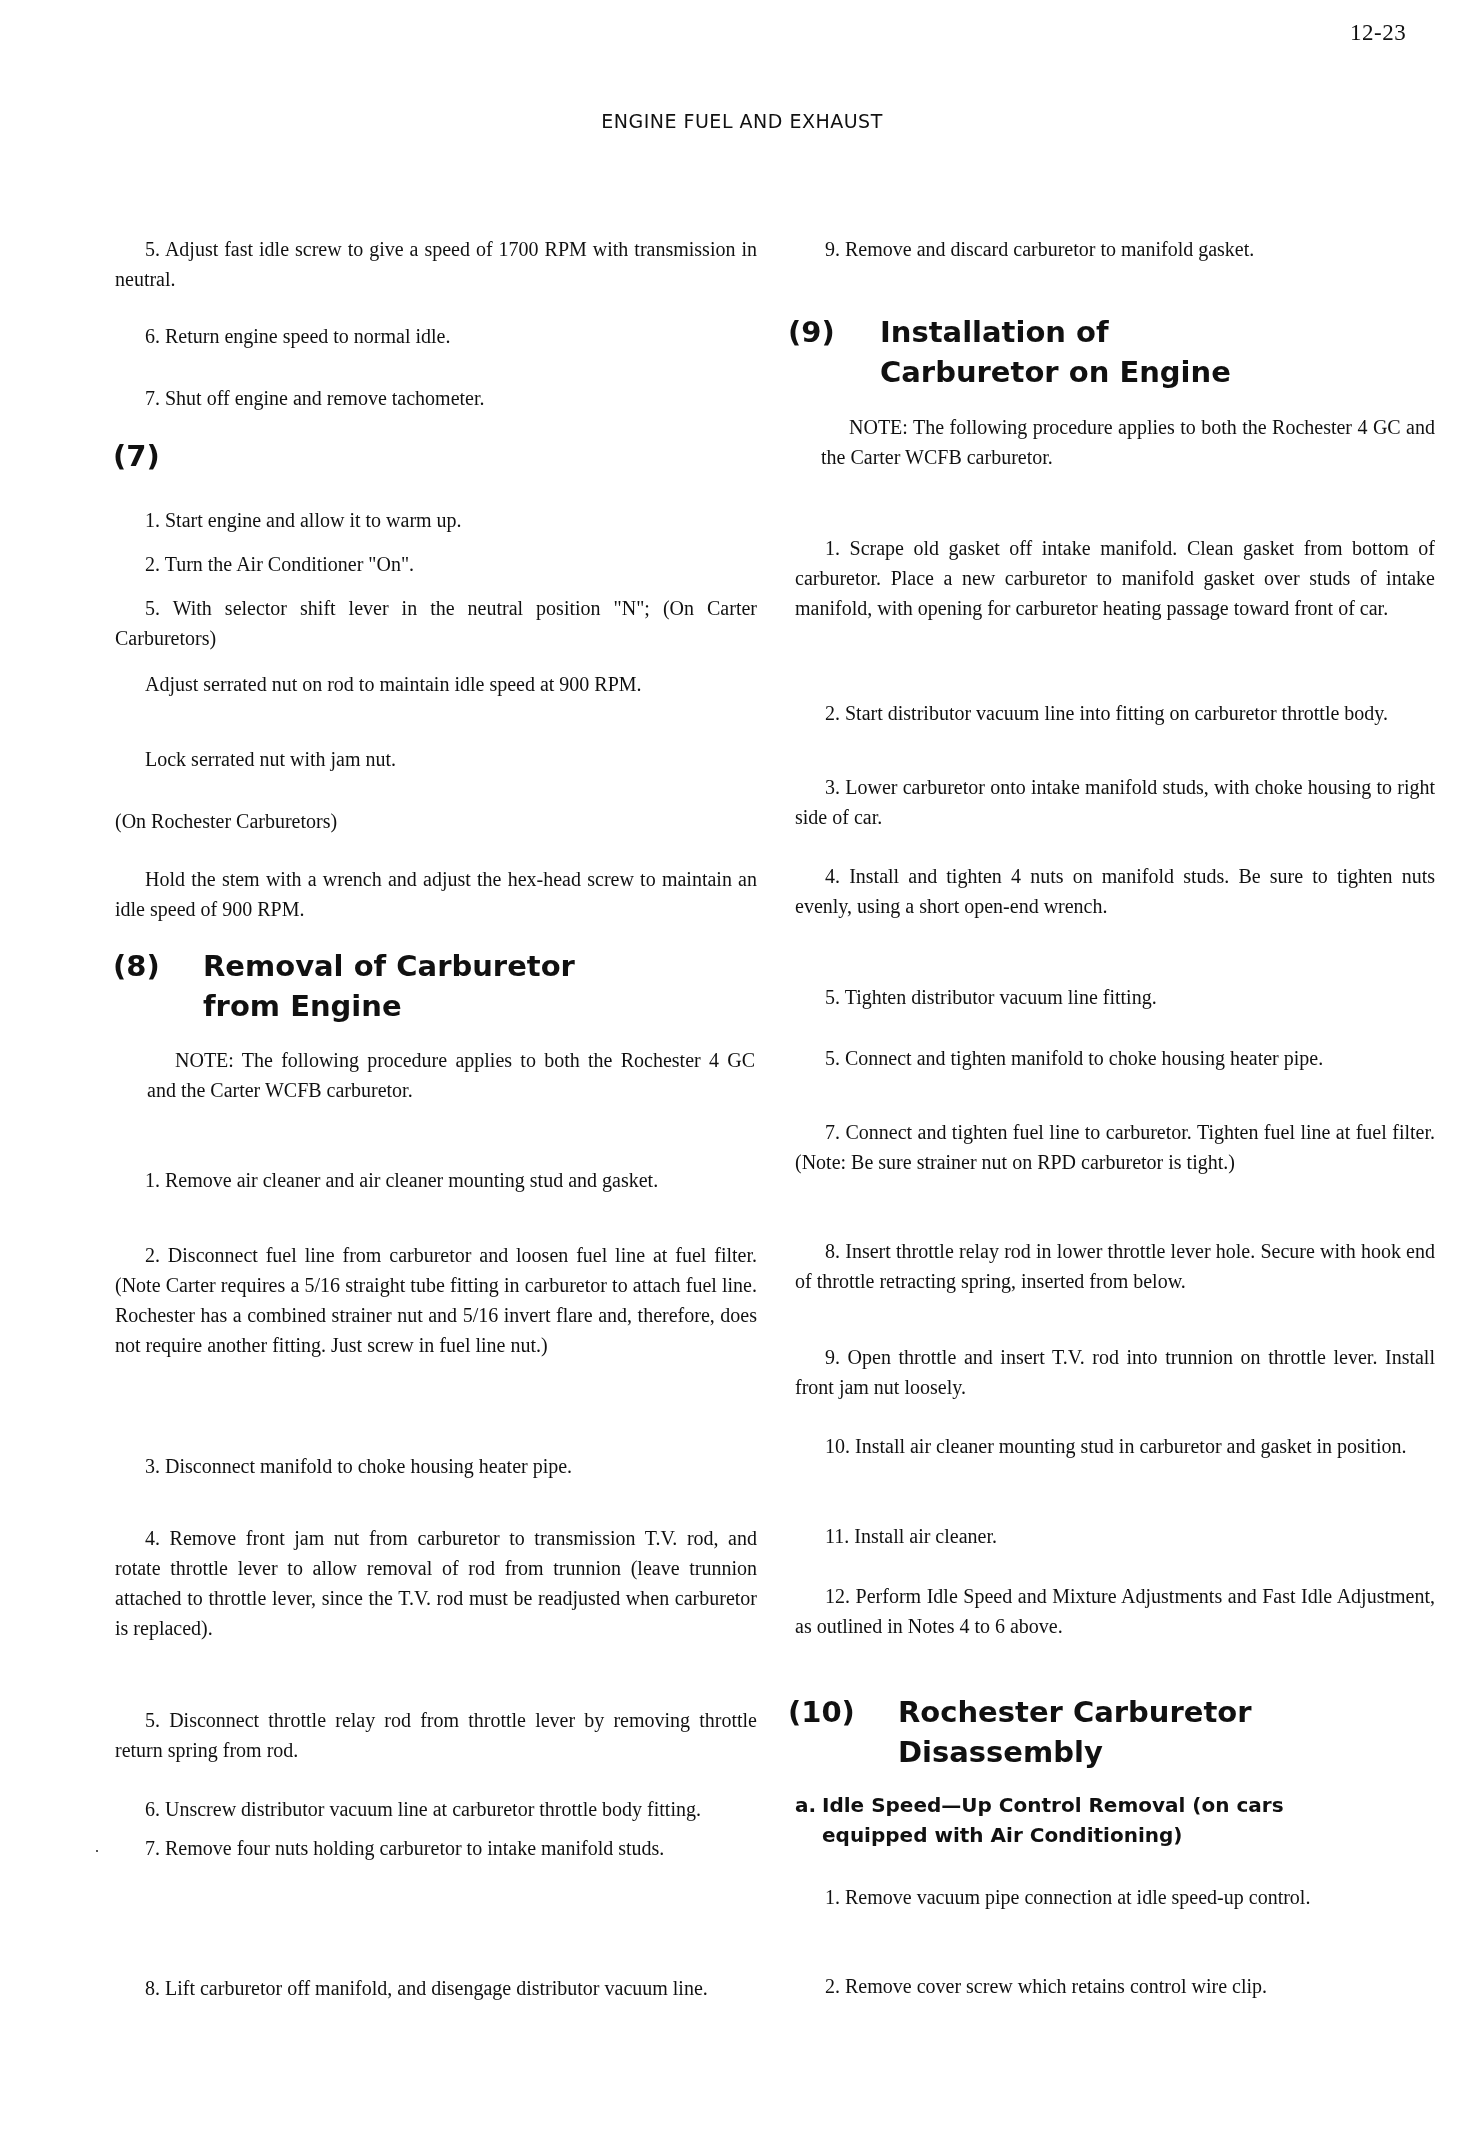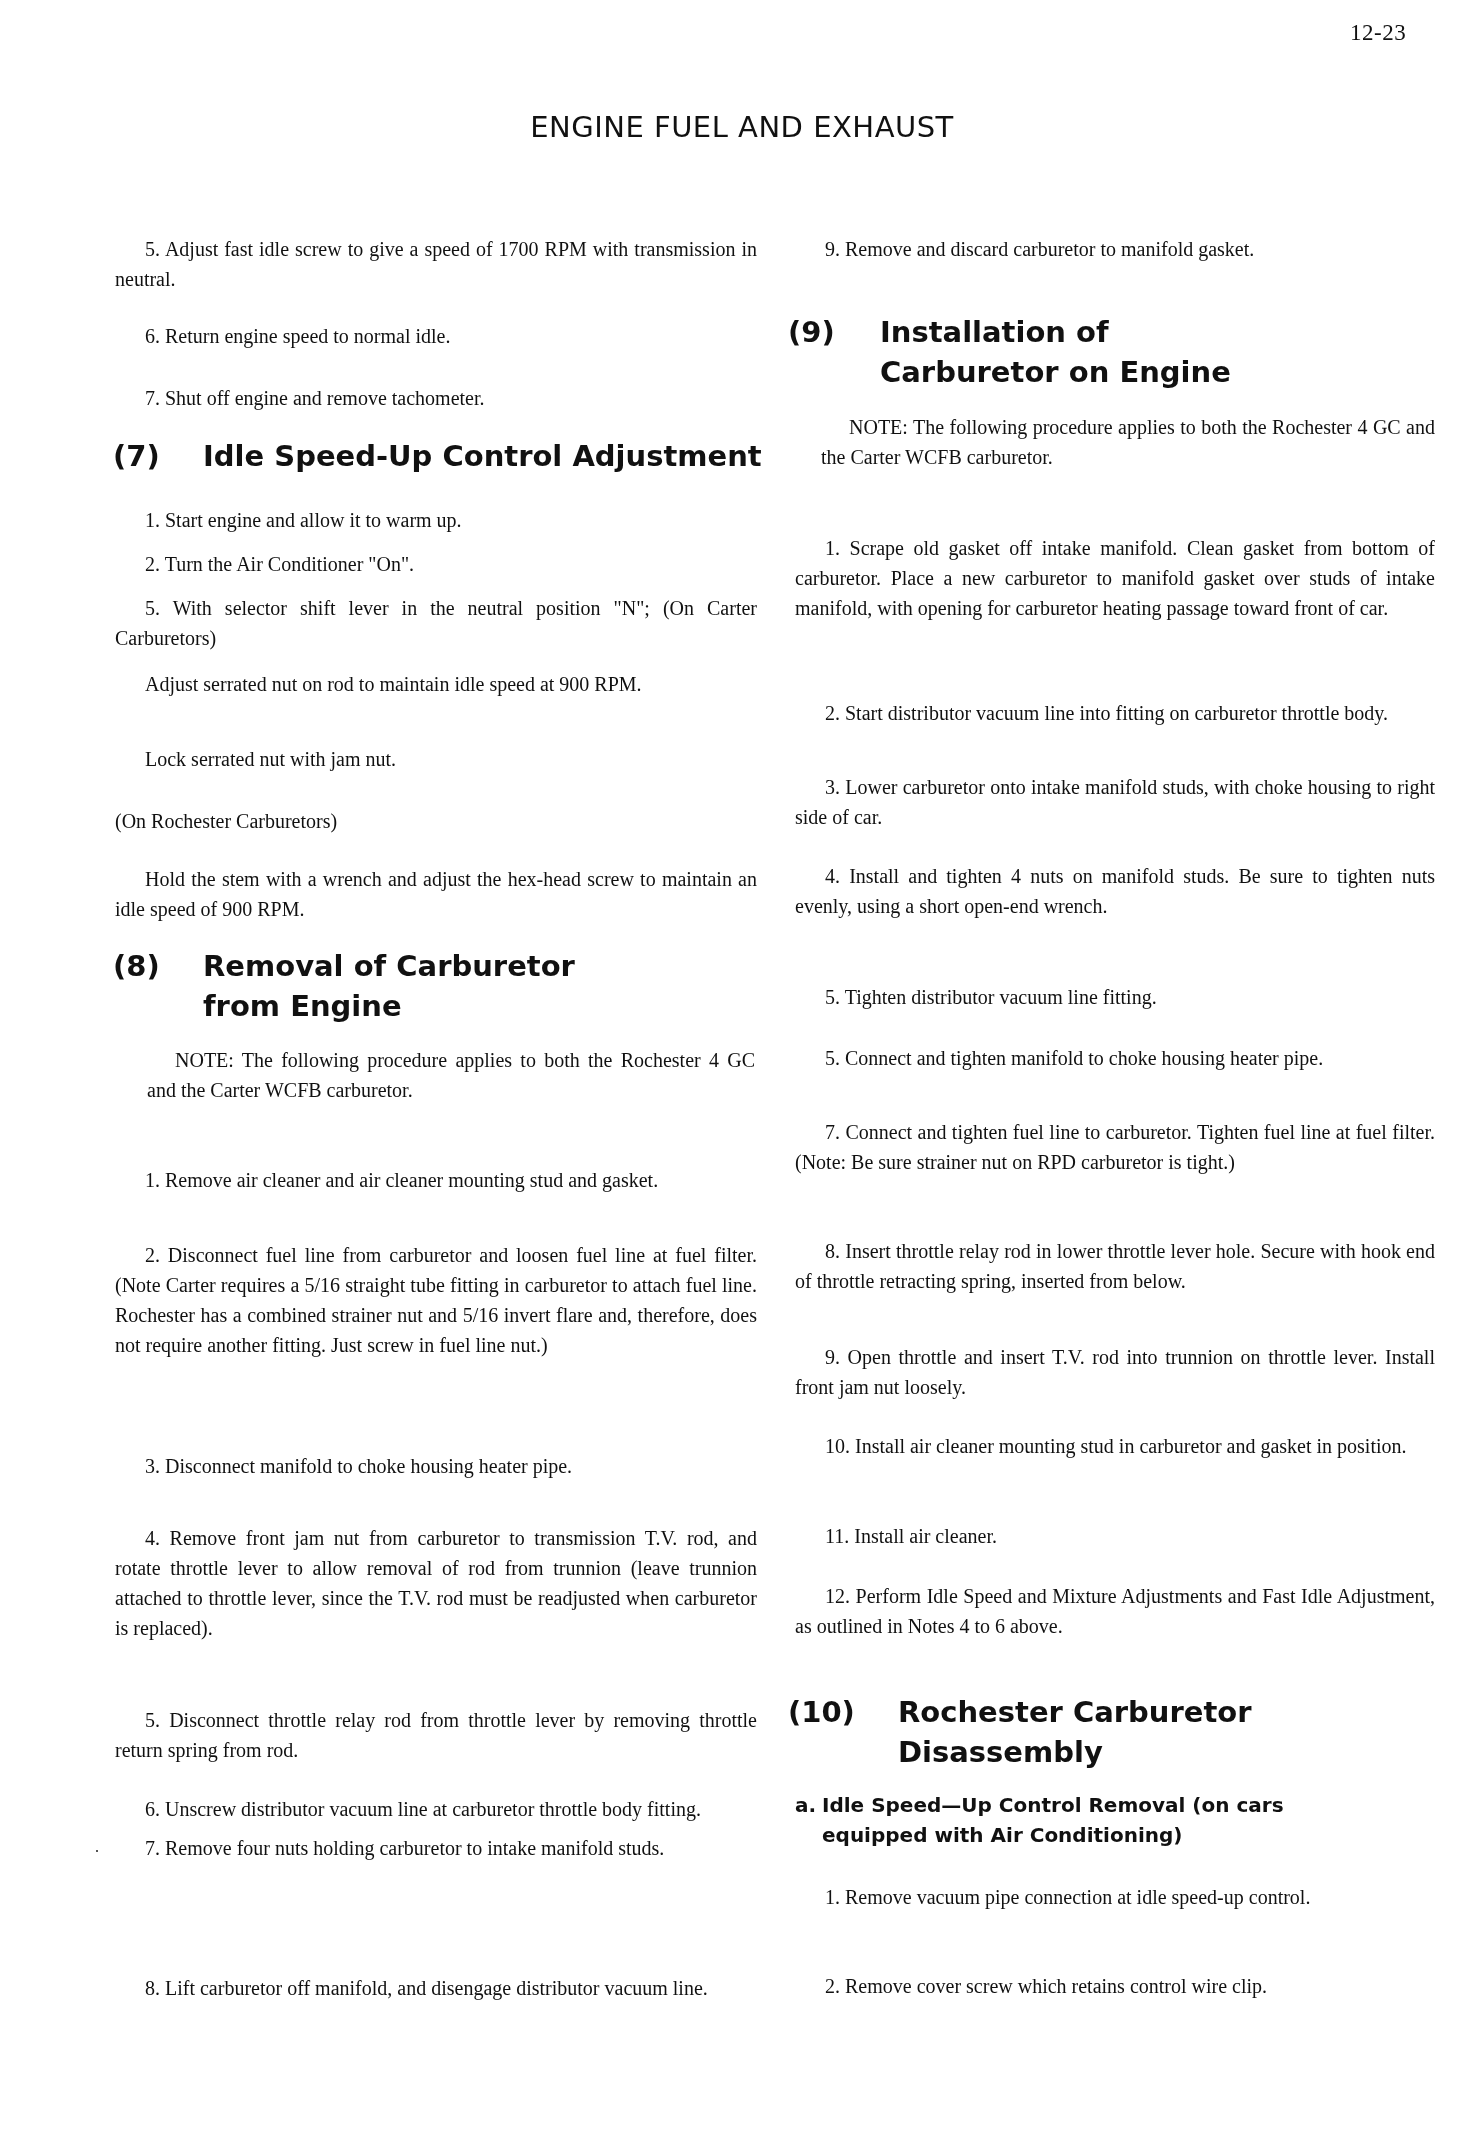"ENGINE FUEL AND EXHAUST" .title { font-size: 29px -> 19px }
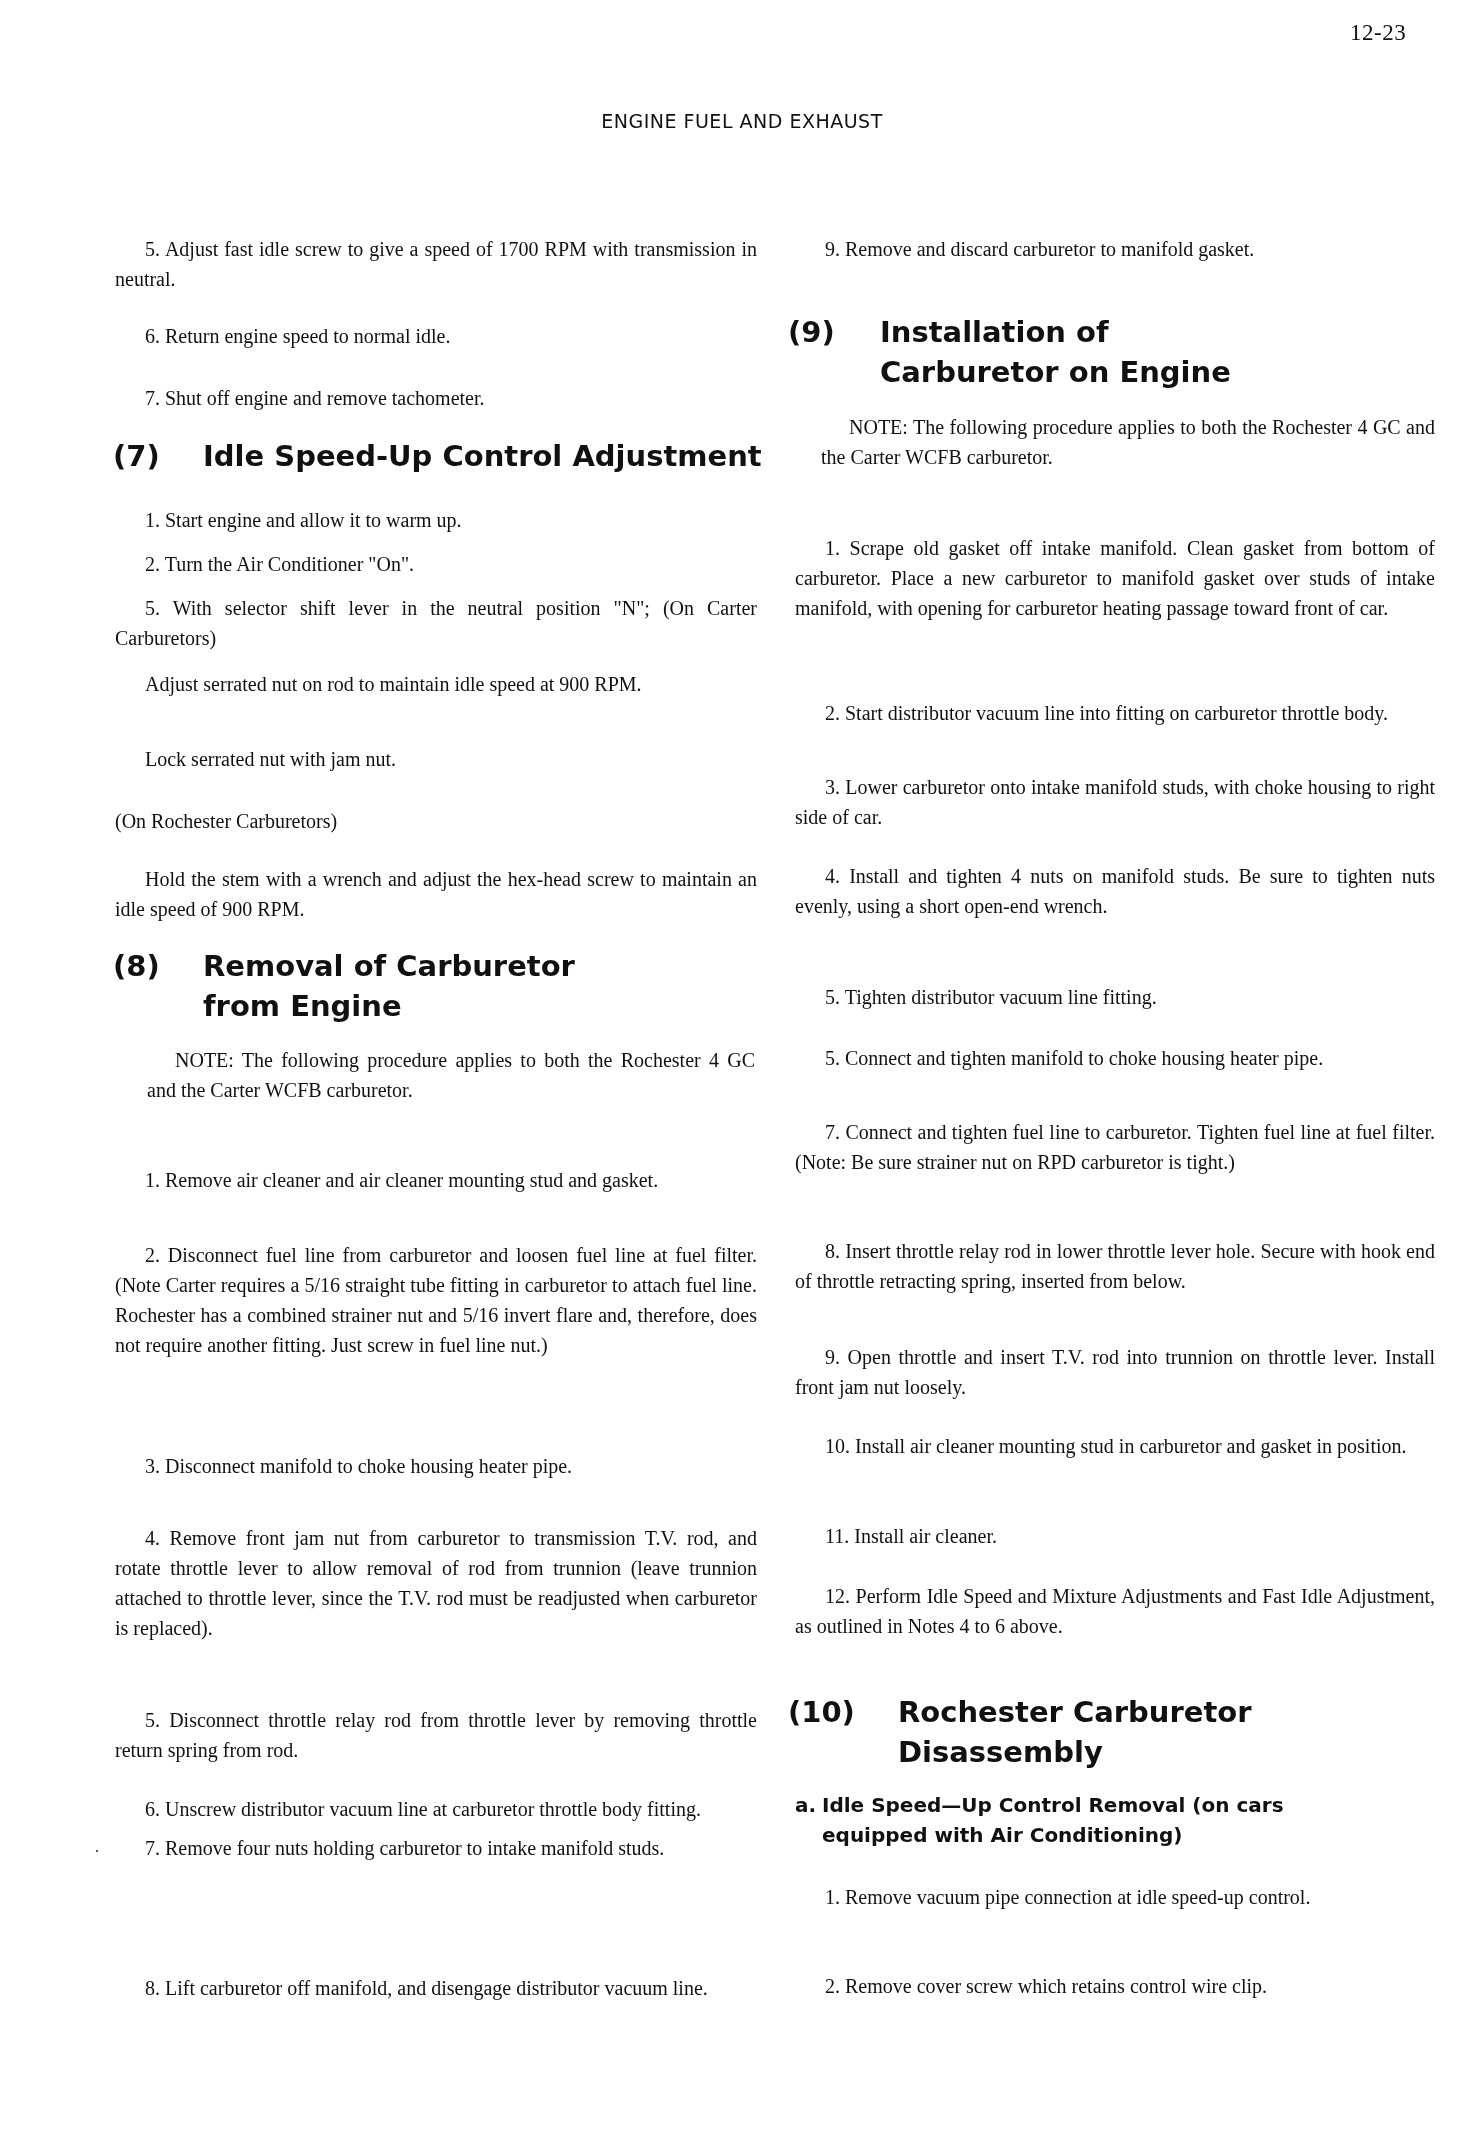"Idle Speed-Up Control Adjustment" span.txt { html: <span>Idle Speed-Up Control Adjustment</span> -> none }
